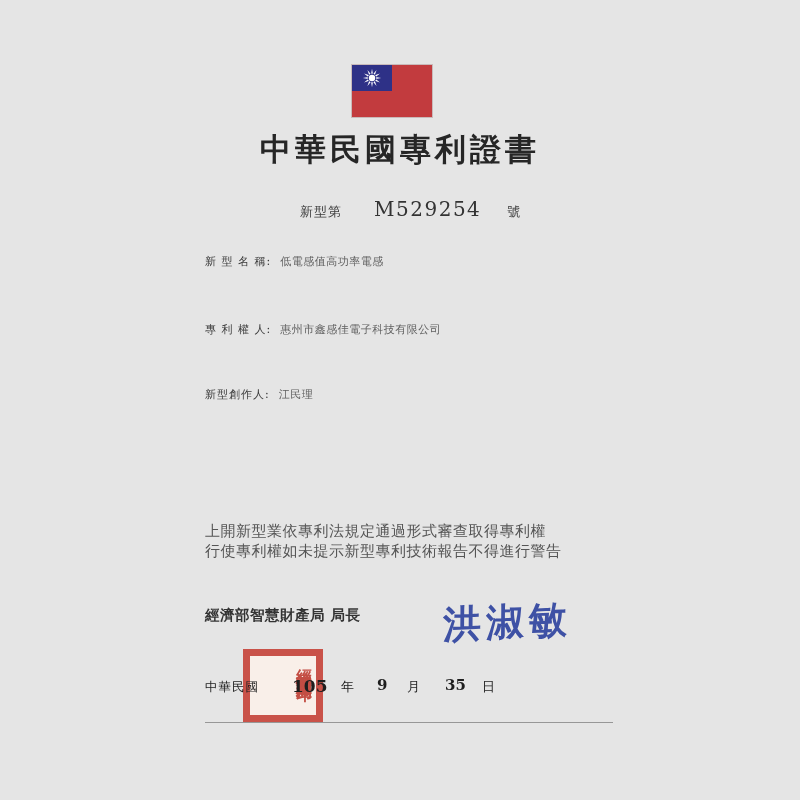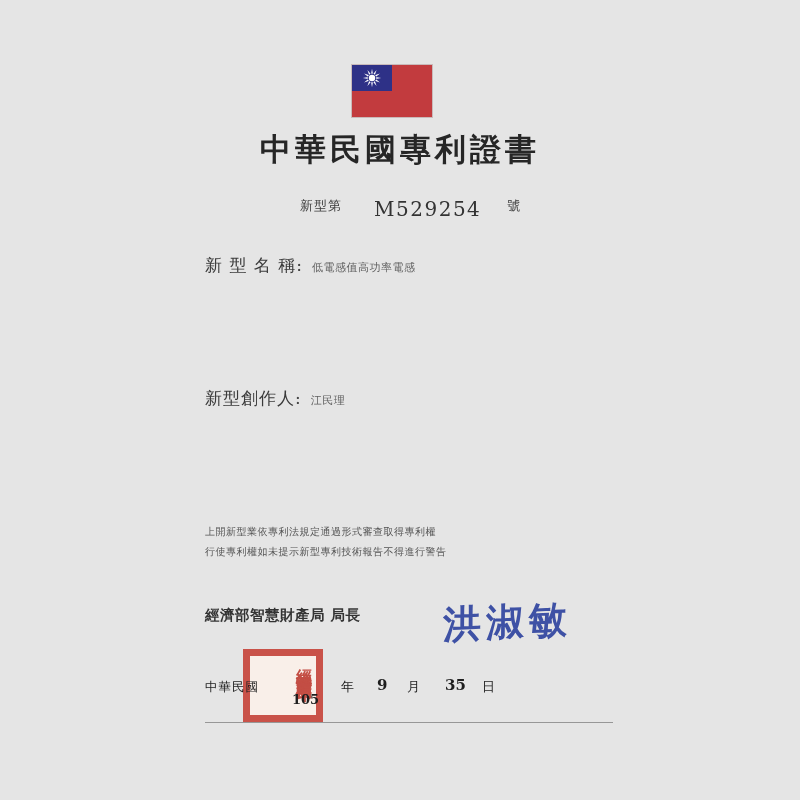"新型第" .patno { align-items: flex-start -> flex-end }
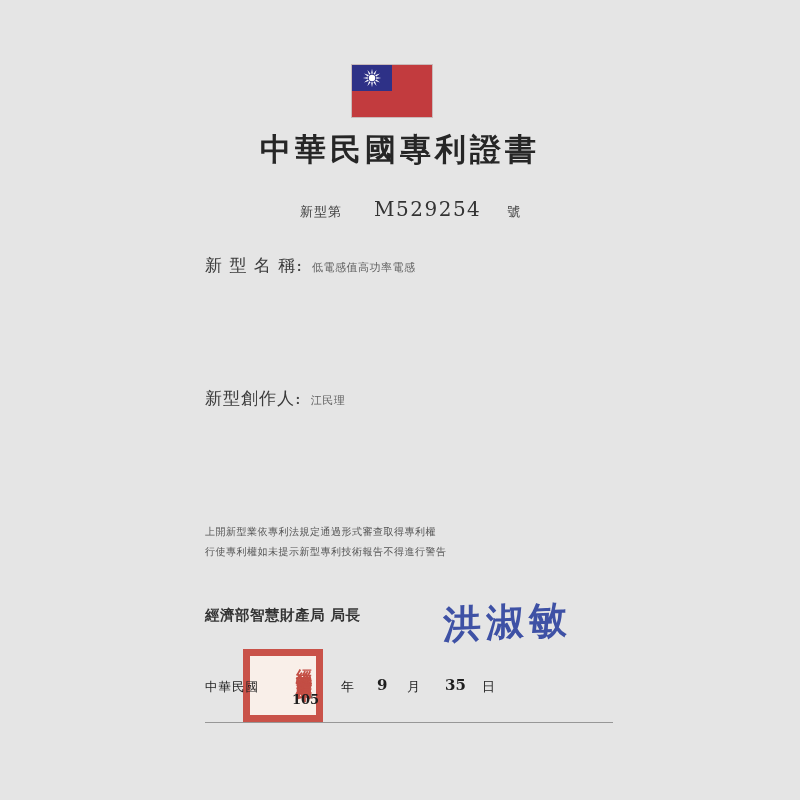"新 型 名 稱:" .field .flabel { font-size: 17px -> 11px }
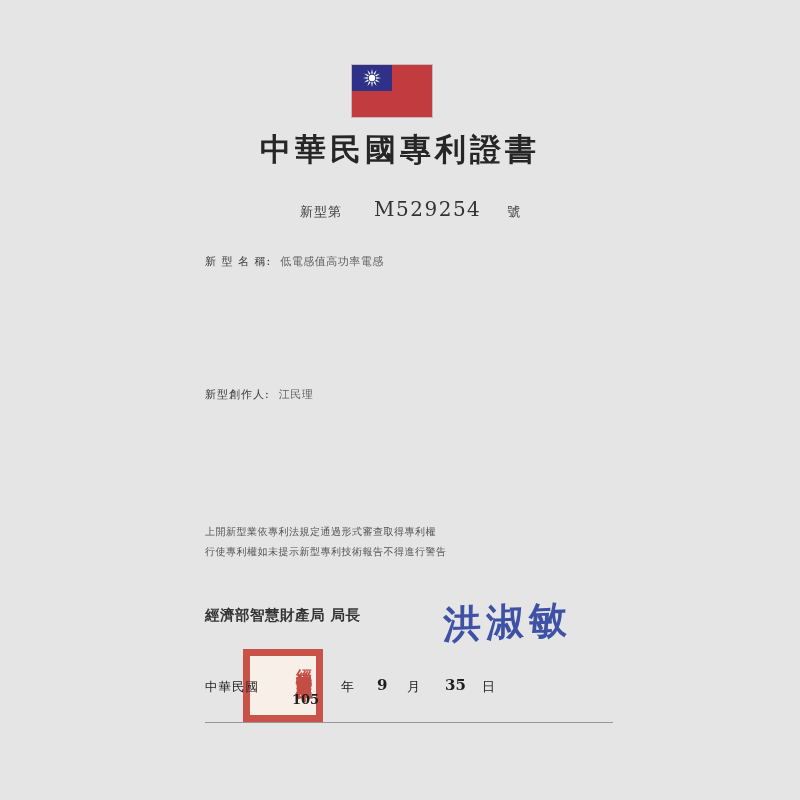"專 利 權 人:" div.field { html: none -> <div> <span>專 利 權 人:</span> <span>惠州市鑫感佳電子科技有限公司</span> </div> }
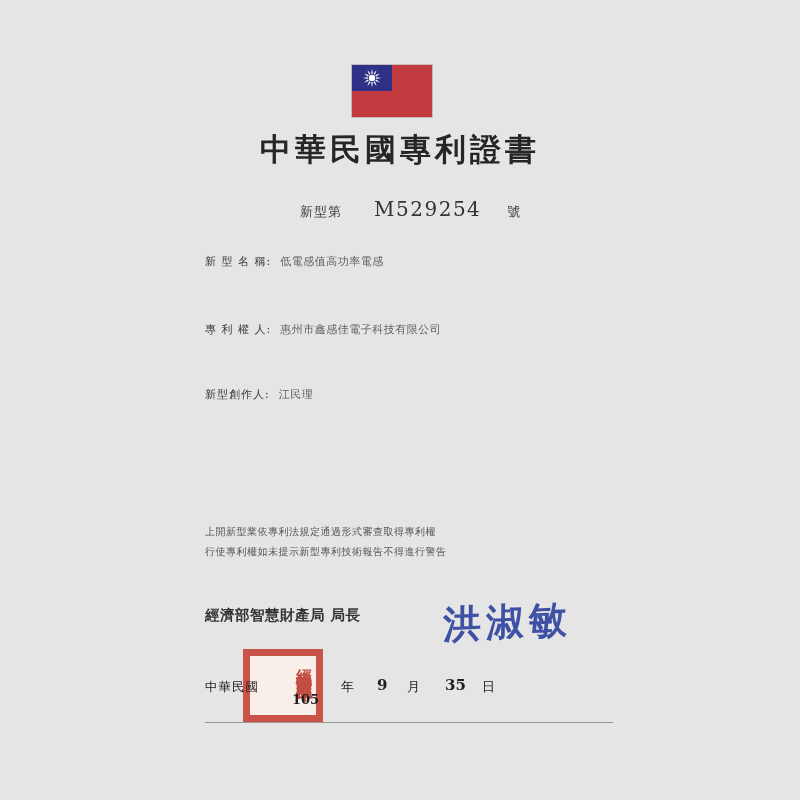"上開新型業依專利法規定通過形式審查取得專利權" .notice { font-size: 10px -> 15px }
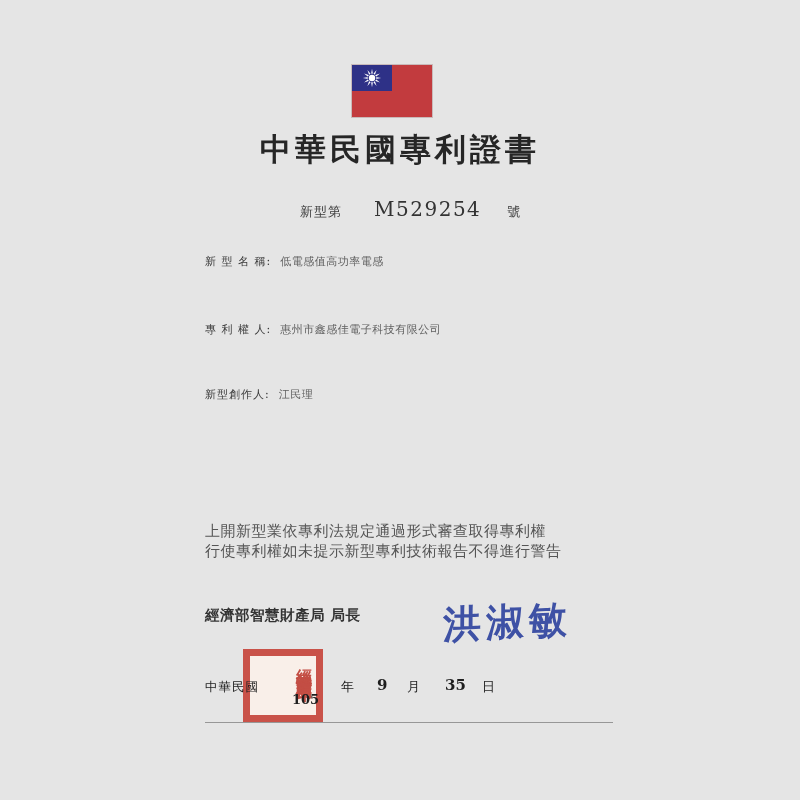"105" .dt-year { font-size: 13px -> 17px; top: 692px -> 676px }
